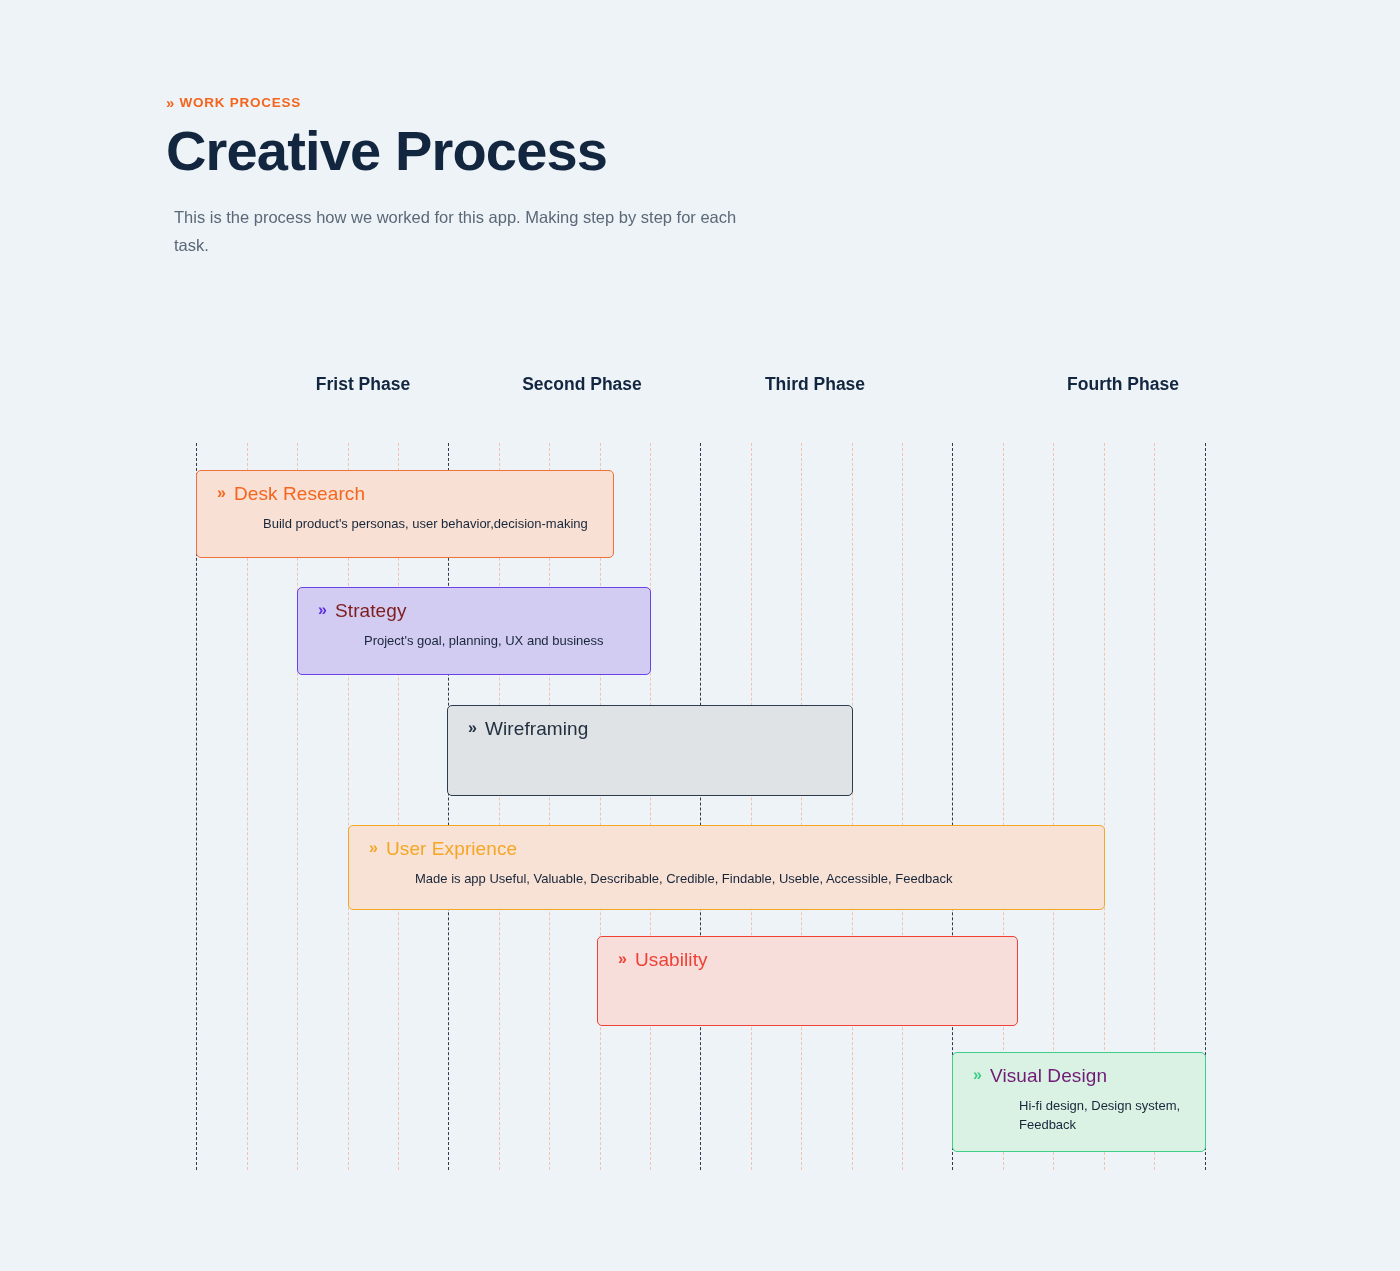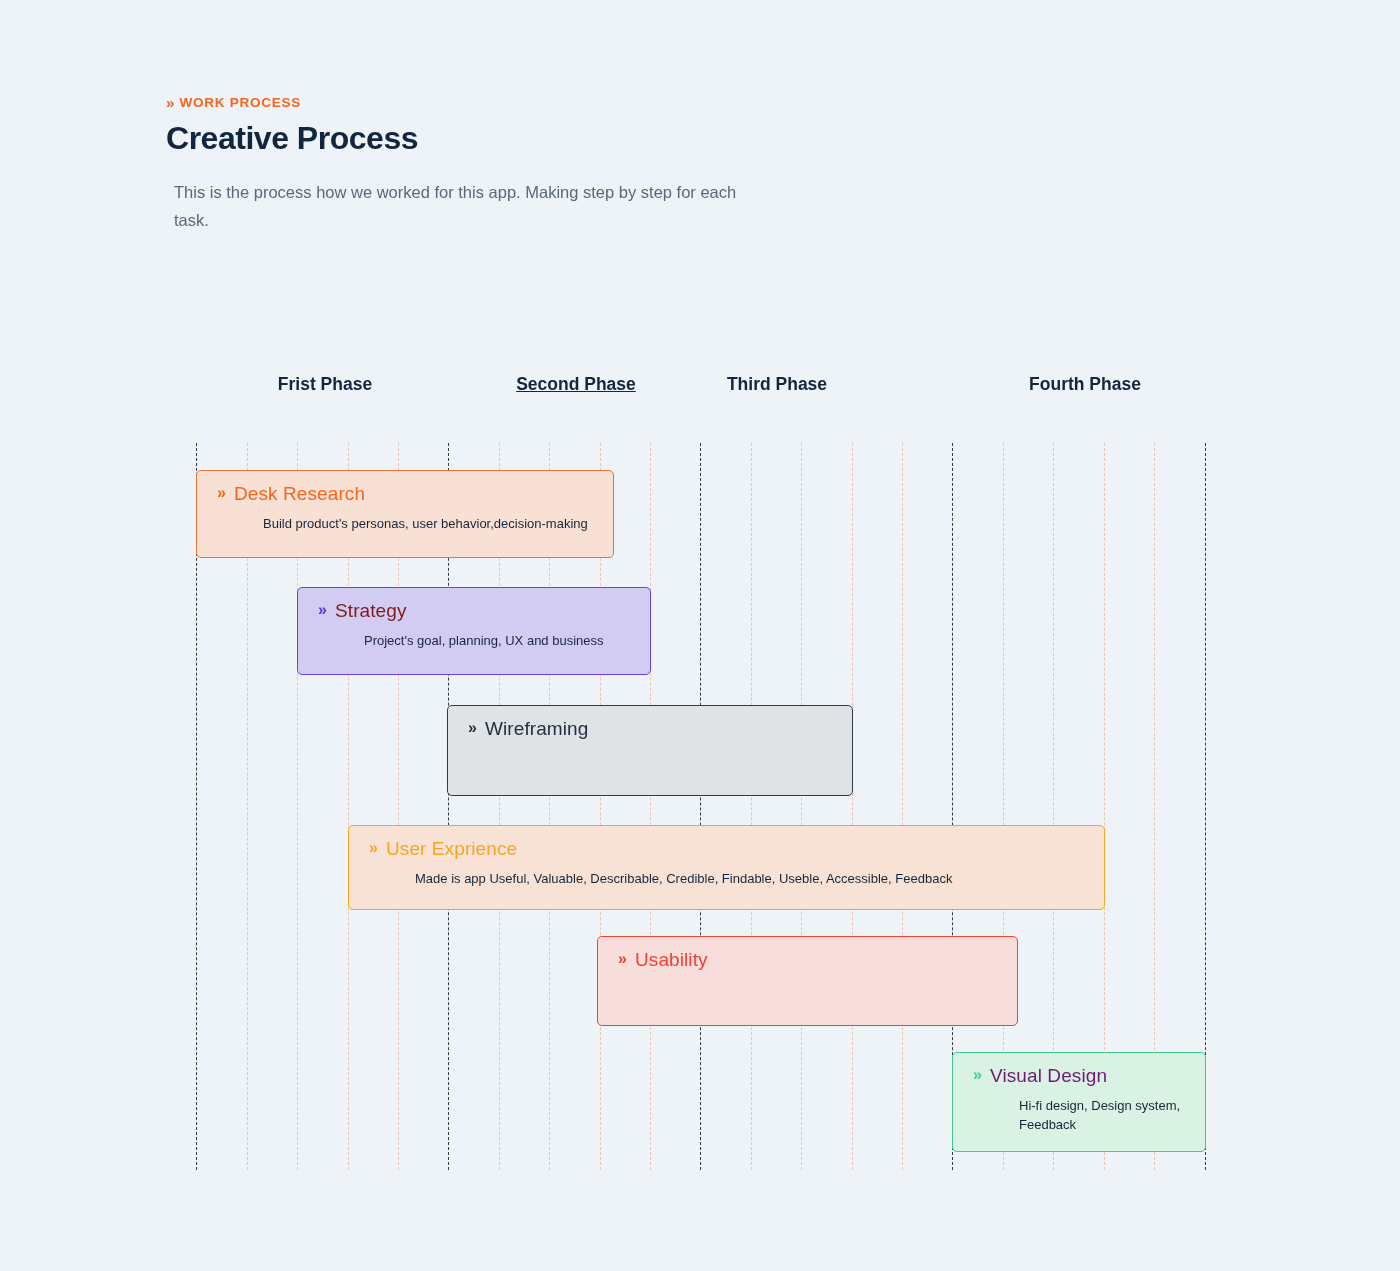"Creative Process" h1.page-title { font-size: 32px -> 56px }
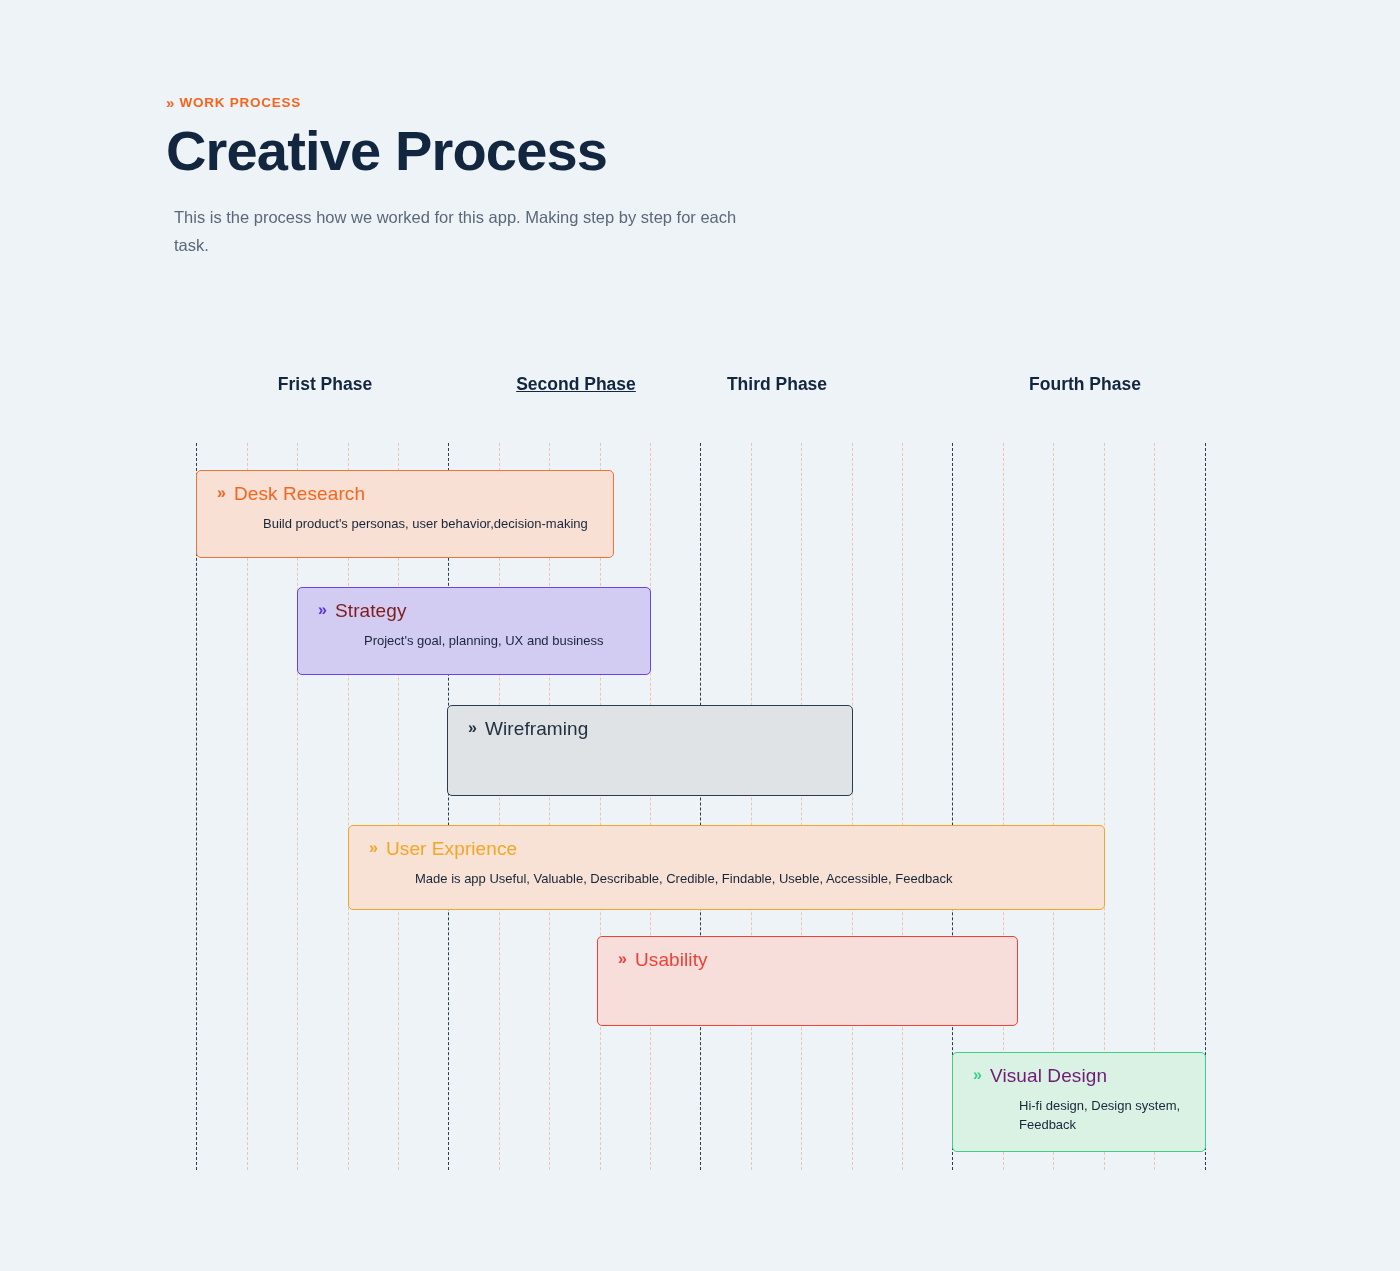"Frist Phase" .phase-label { margin-left: none -> 38px }
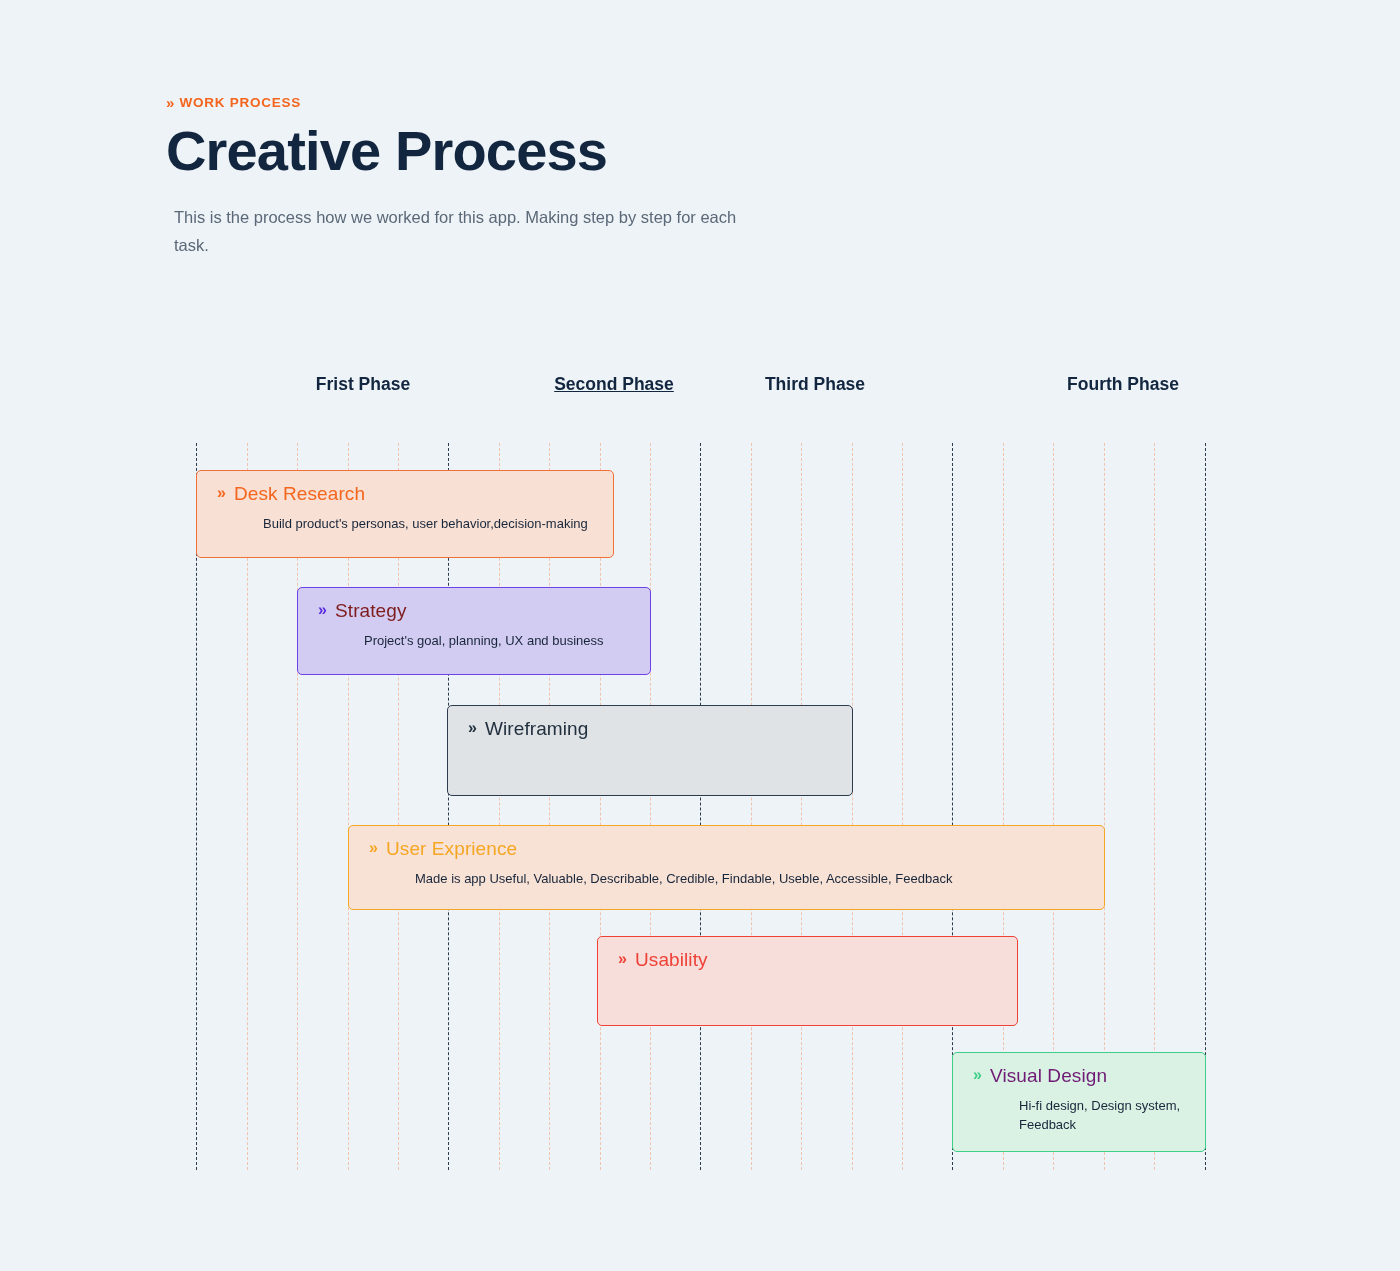"Second Phase" div.phase-label { left: 576px -> 544px; text-decoration: underline -> none }
